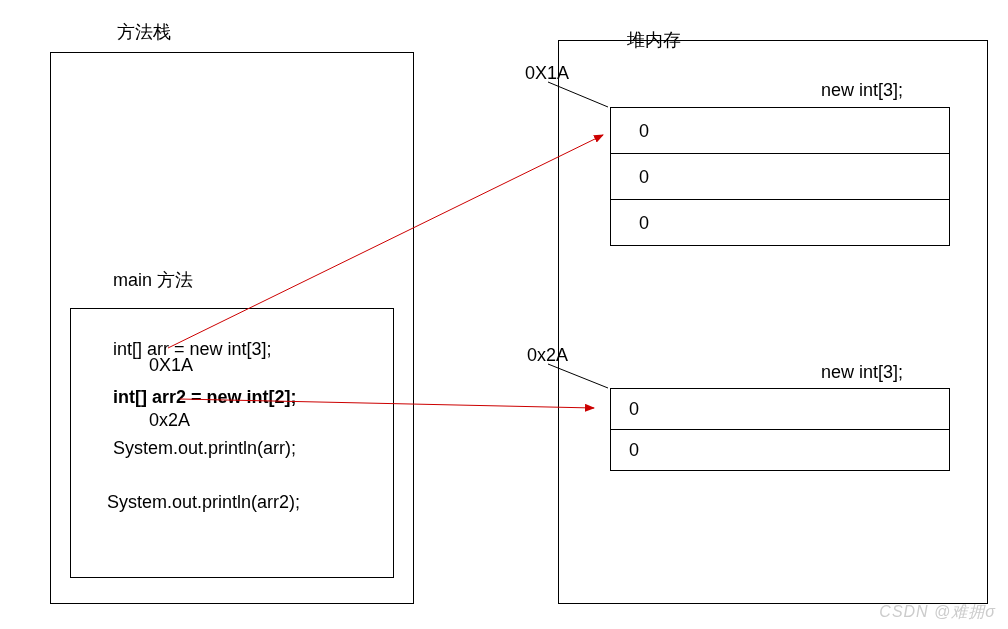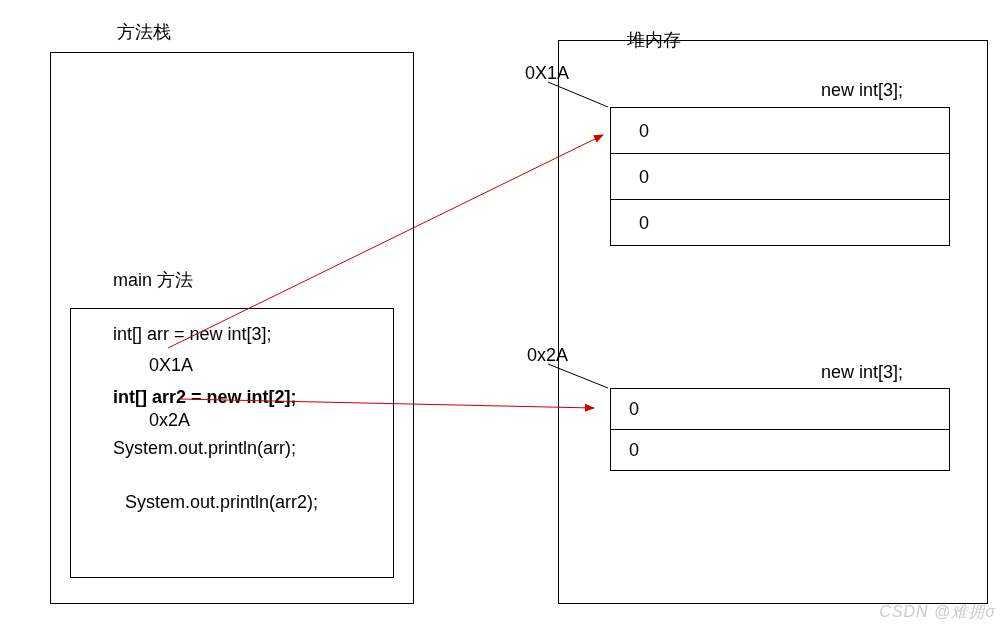"int[] arr = new int[3];" div.label { top: 324px -> 339px }
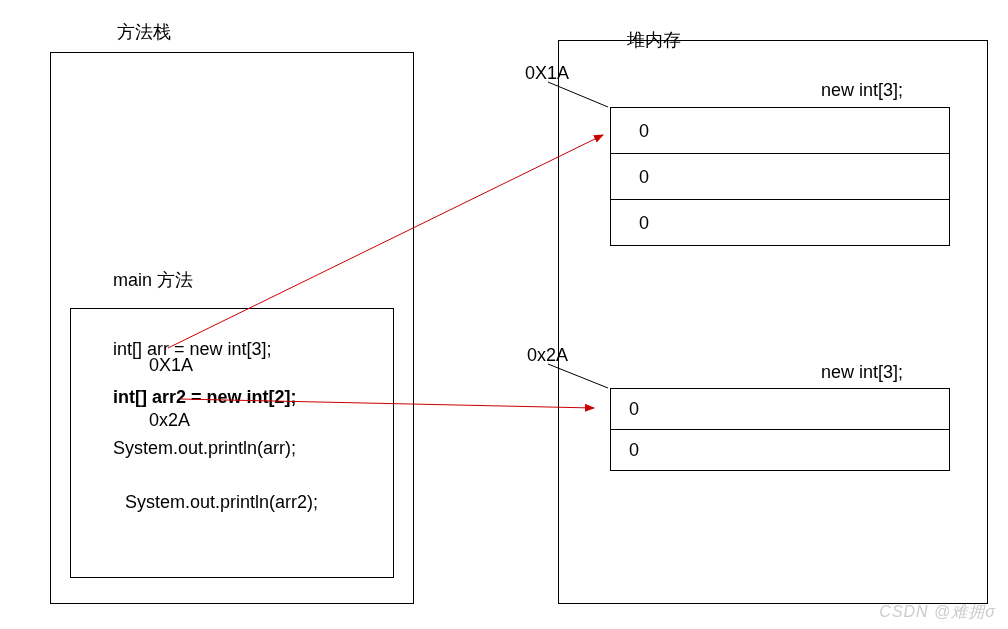"System.out.println(arr2);" div.label { left: 98px -> 80px }
